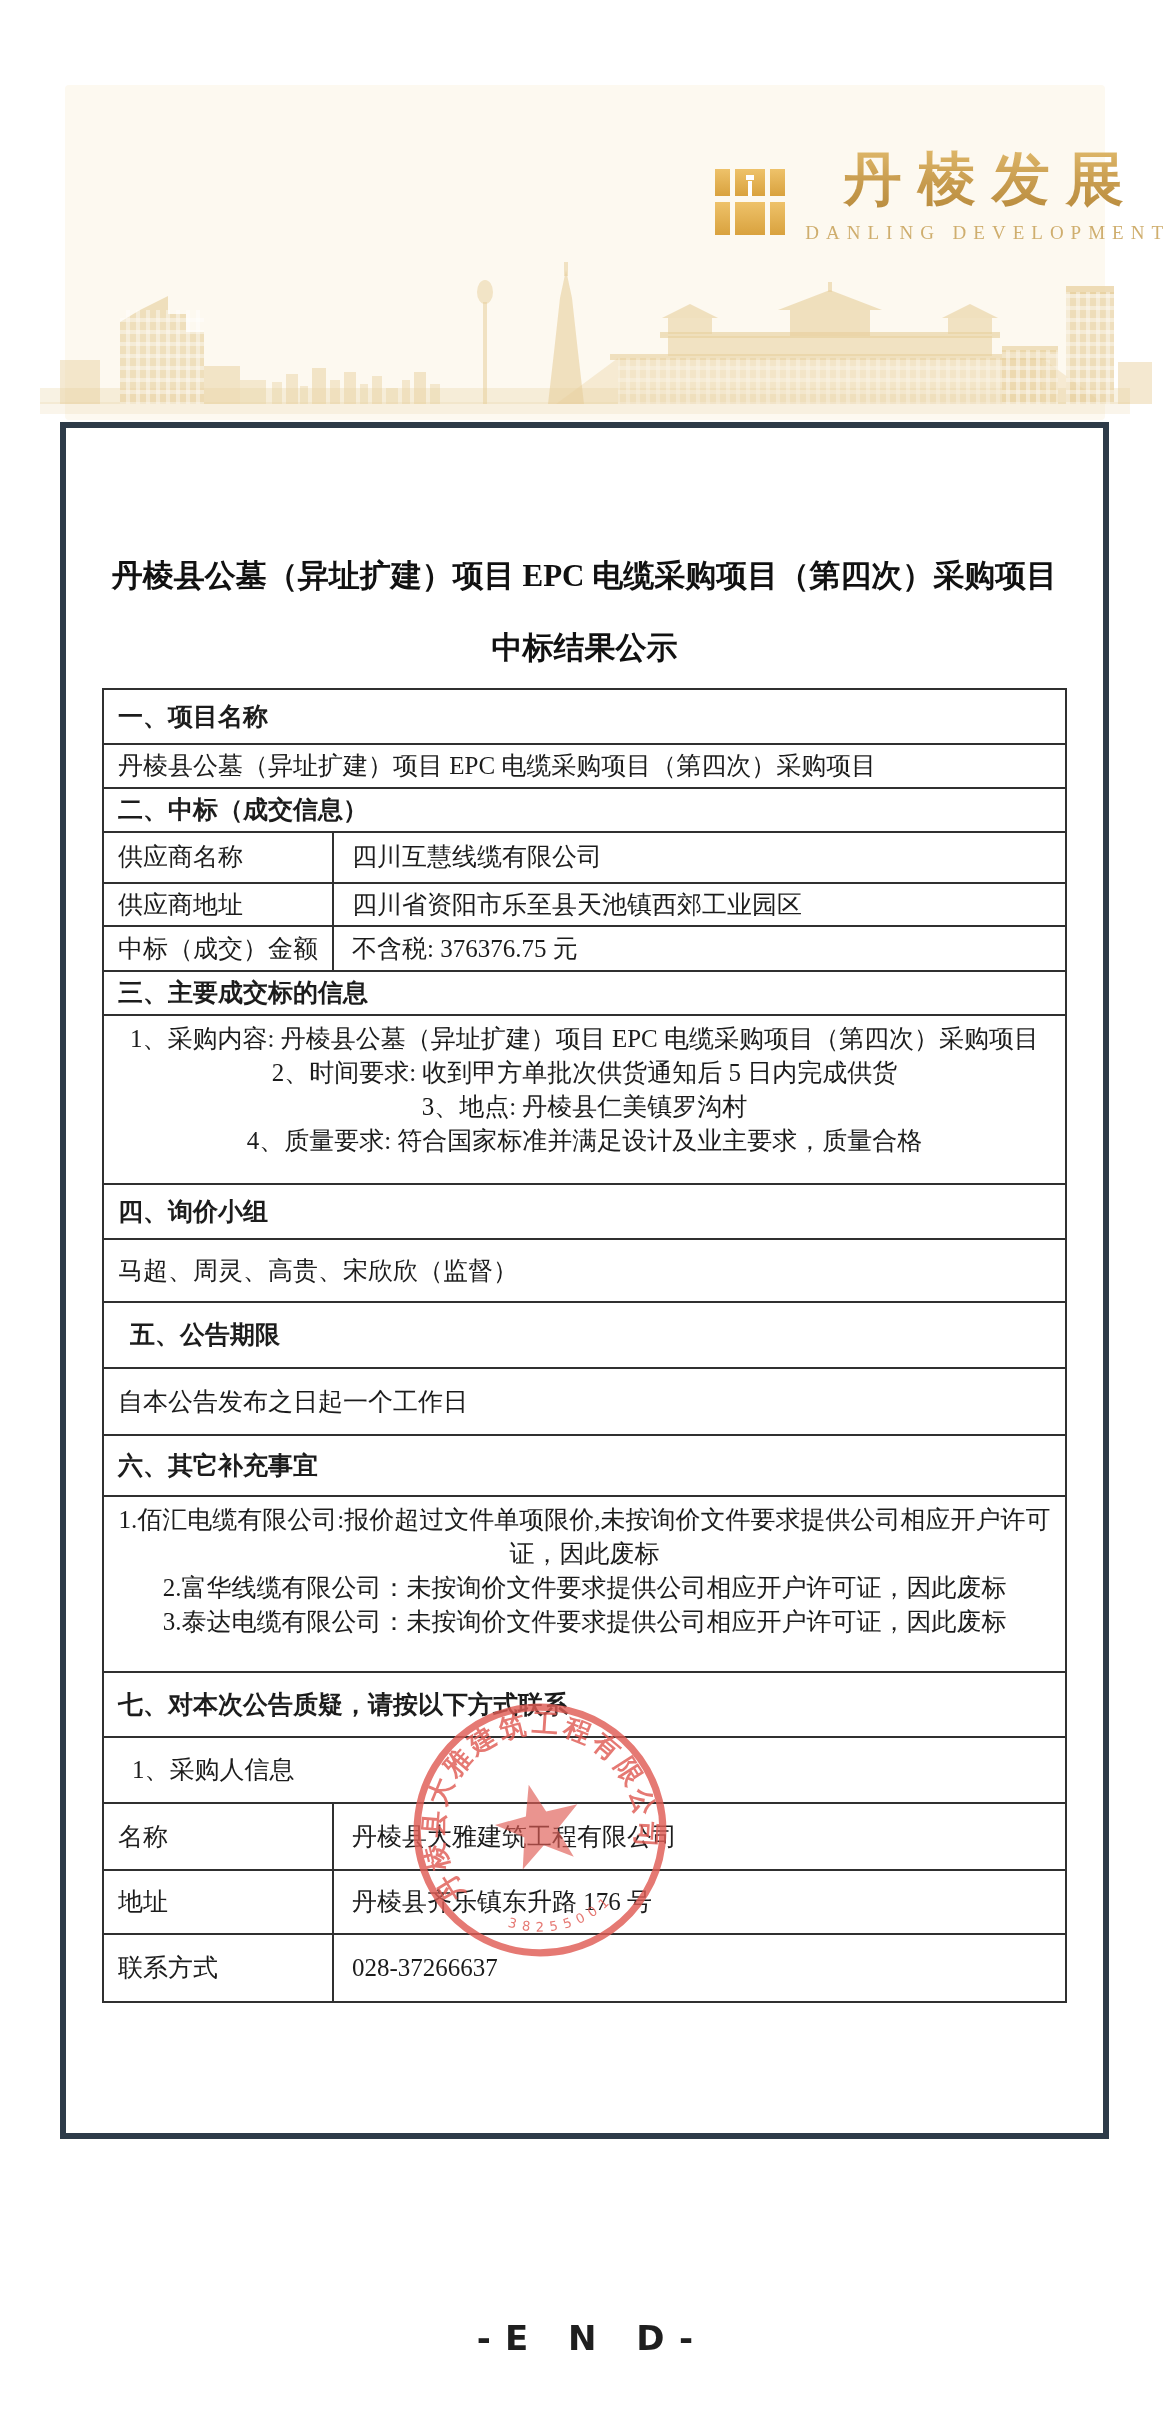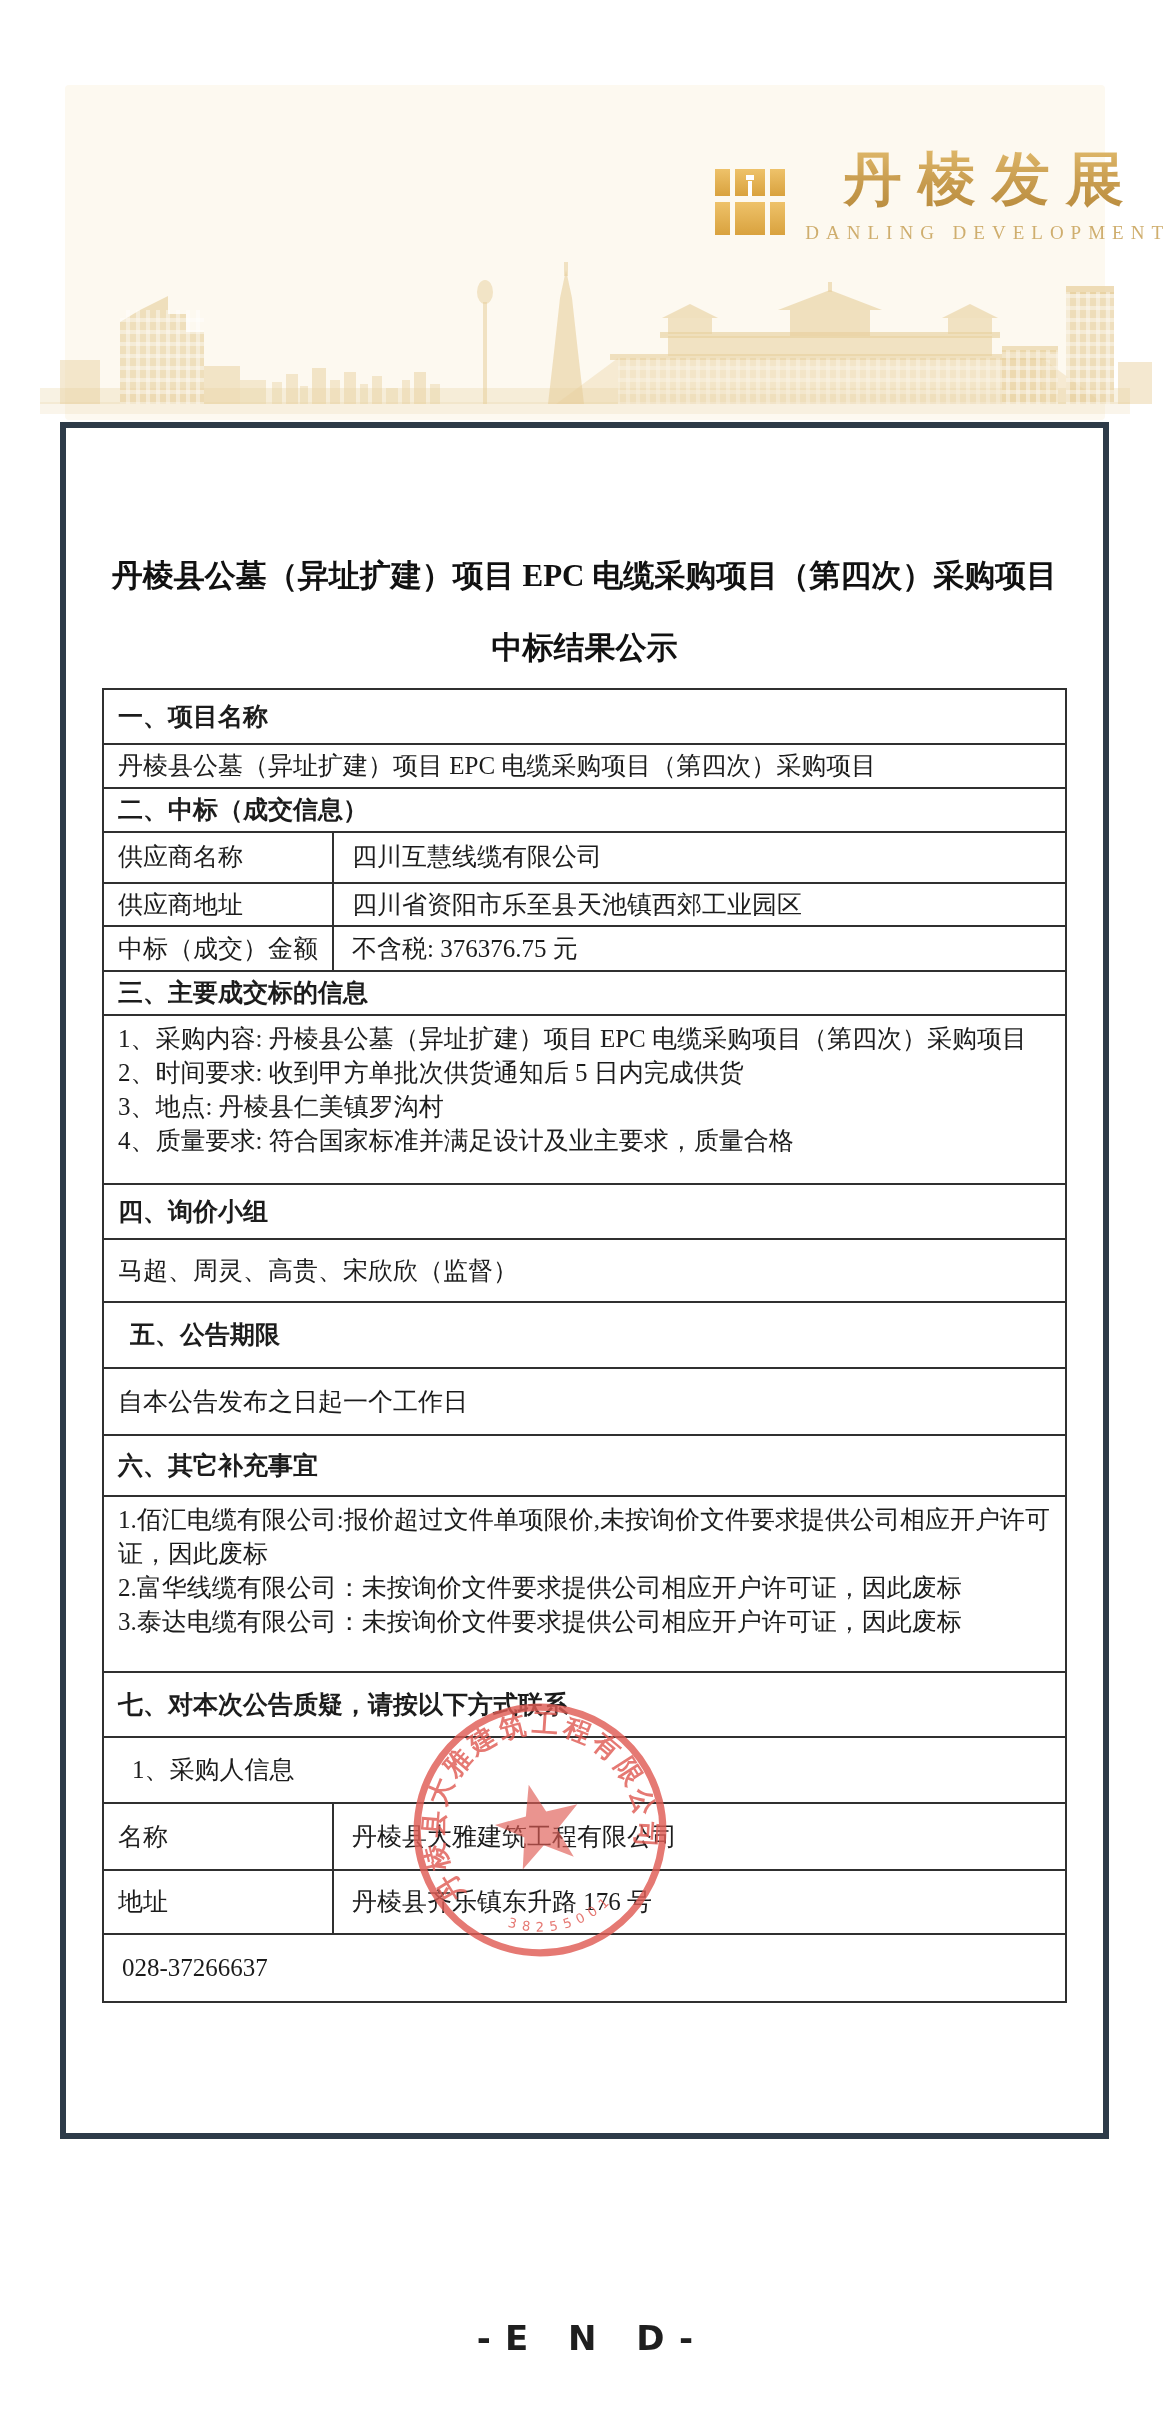"1、采购内容: 丹棱县公墓（异址扩建）项目 EPC" .lines .row-line { text-align: none -> center }
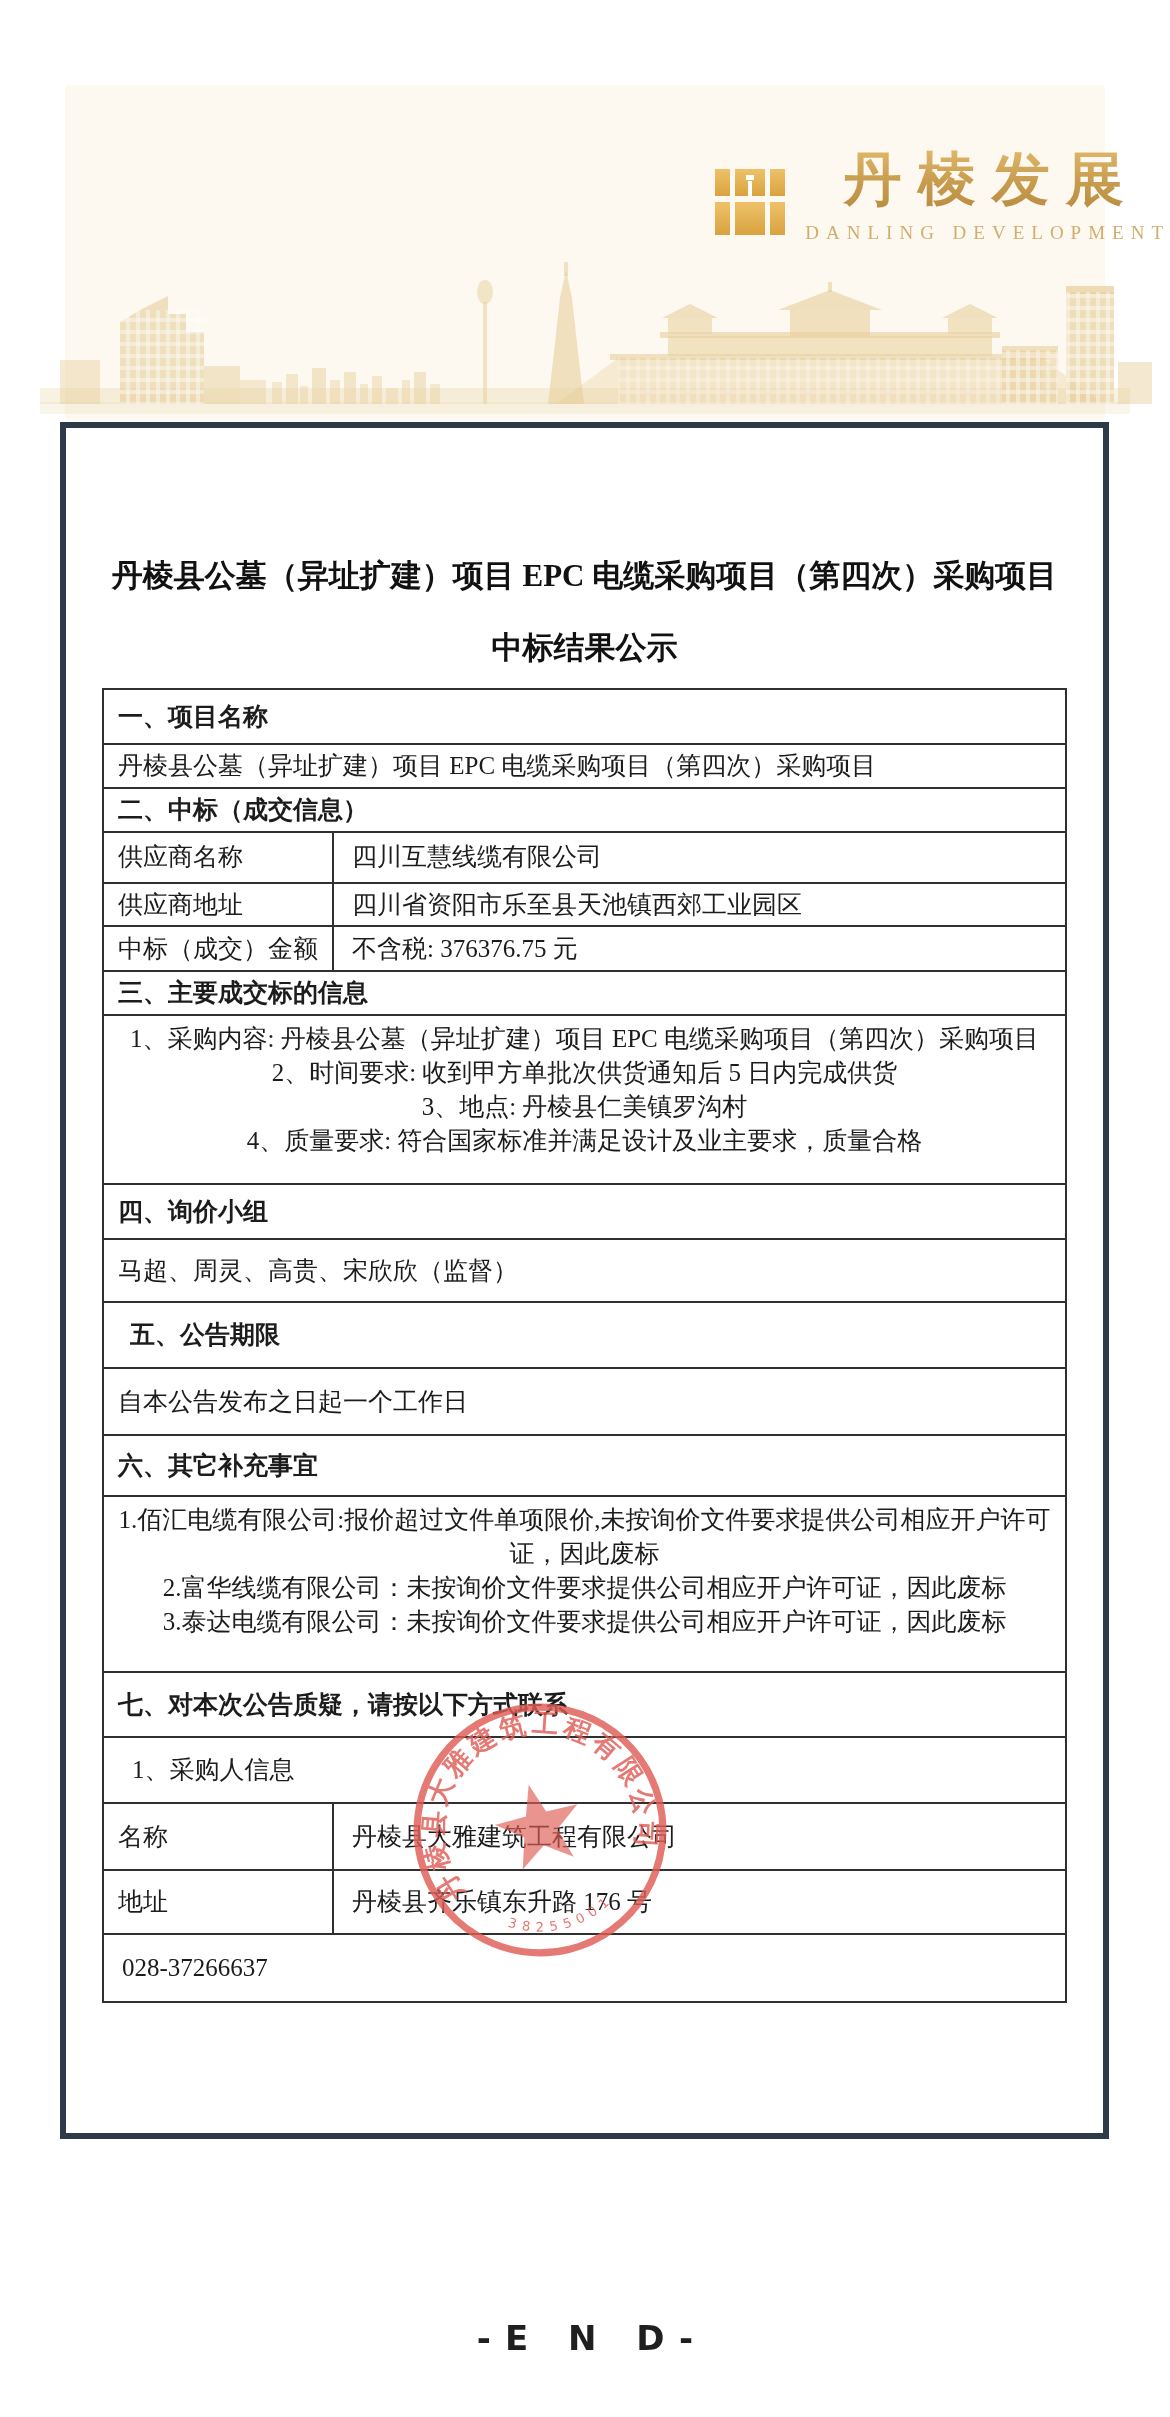"联系方式" div.cell { html: none -> <div>联系方式</div> }
